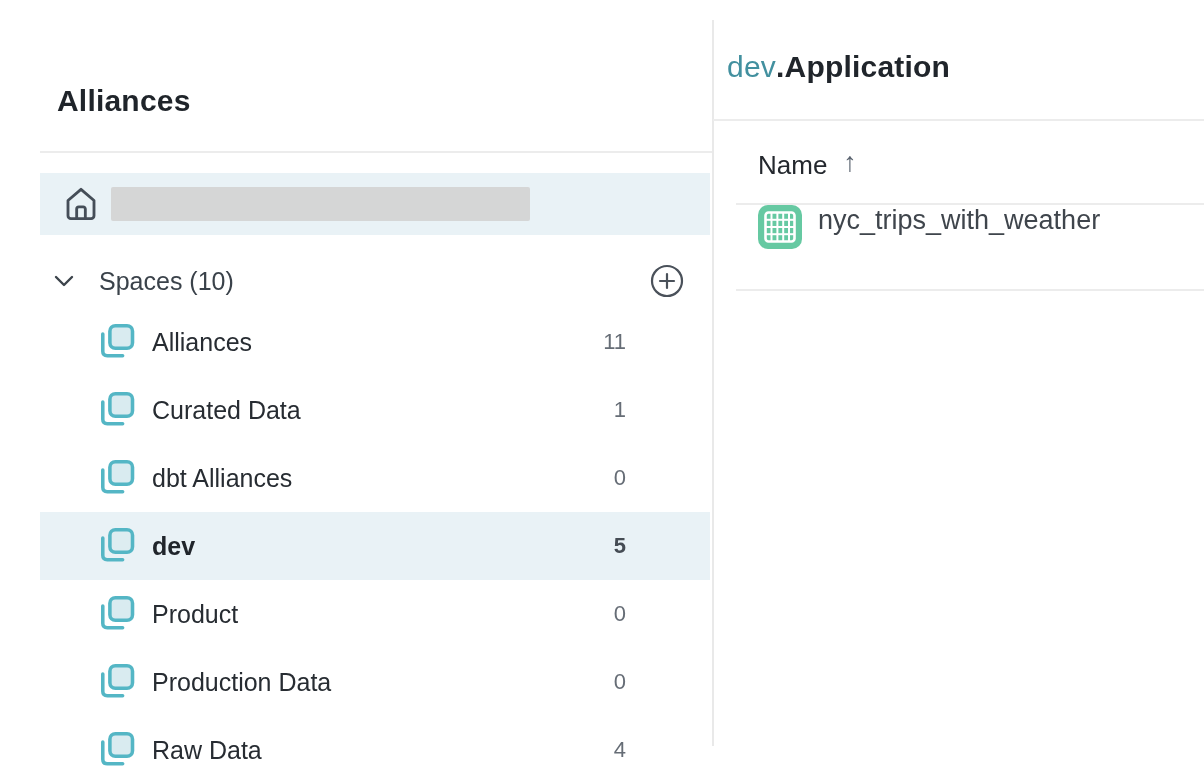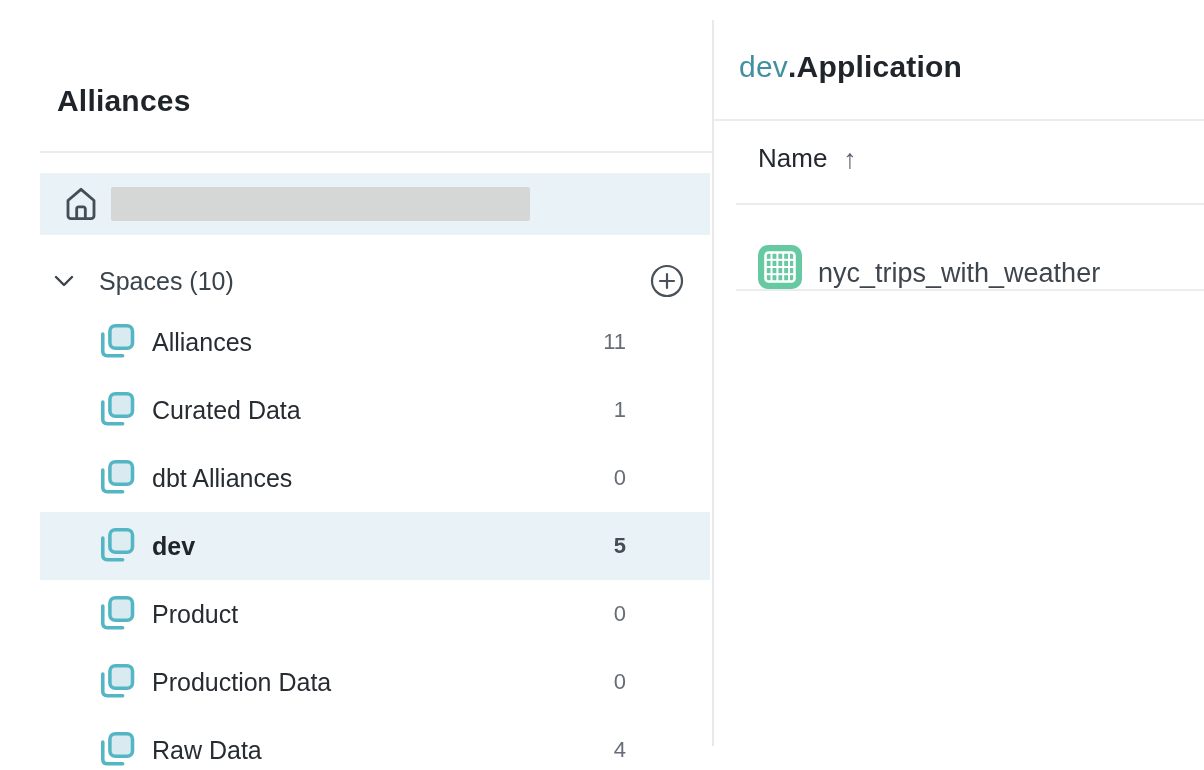"dev.Application" .right-title { left: 26px -> 14px }
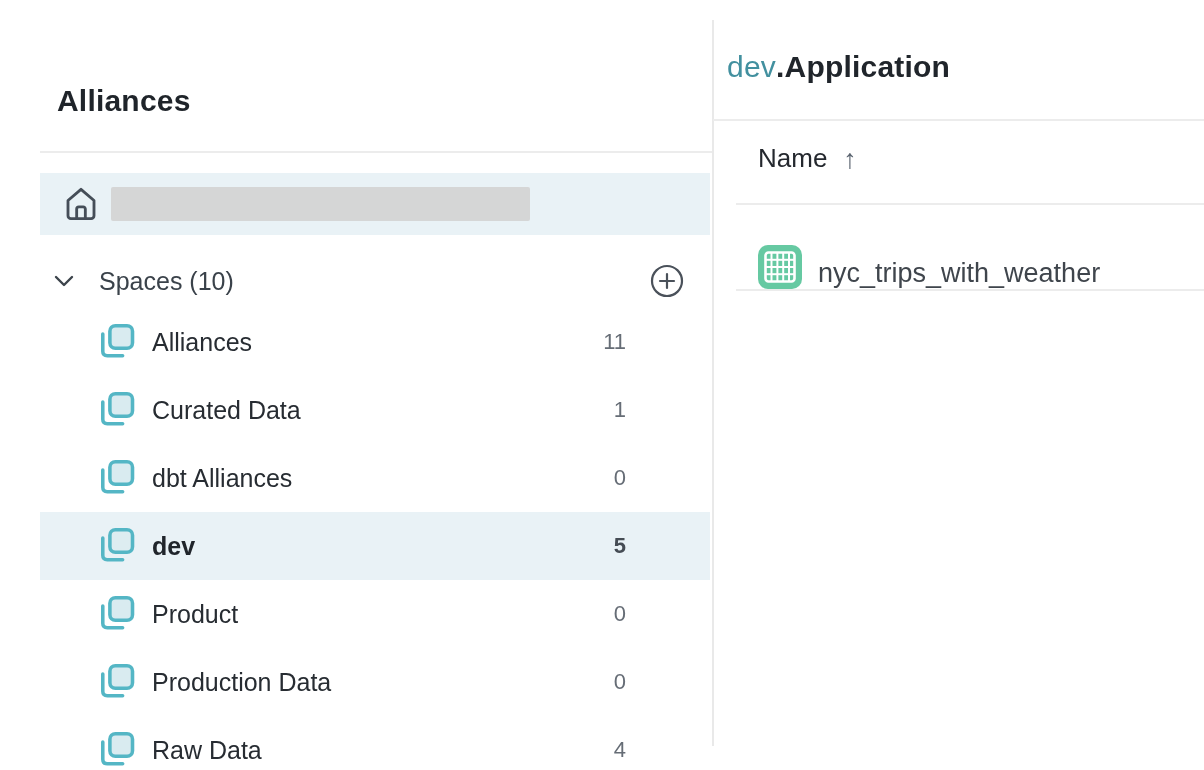"Name" .table-header { align-items: flex-end -> flex-start; top: 136px -> 150px }
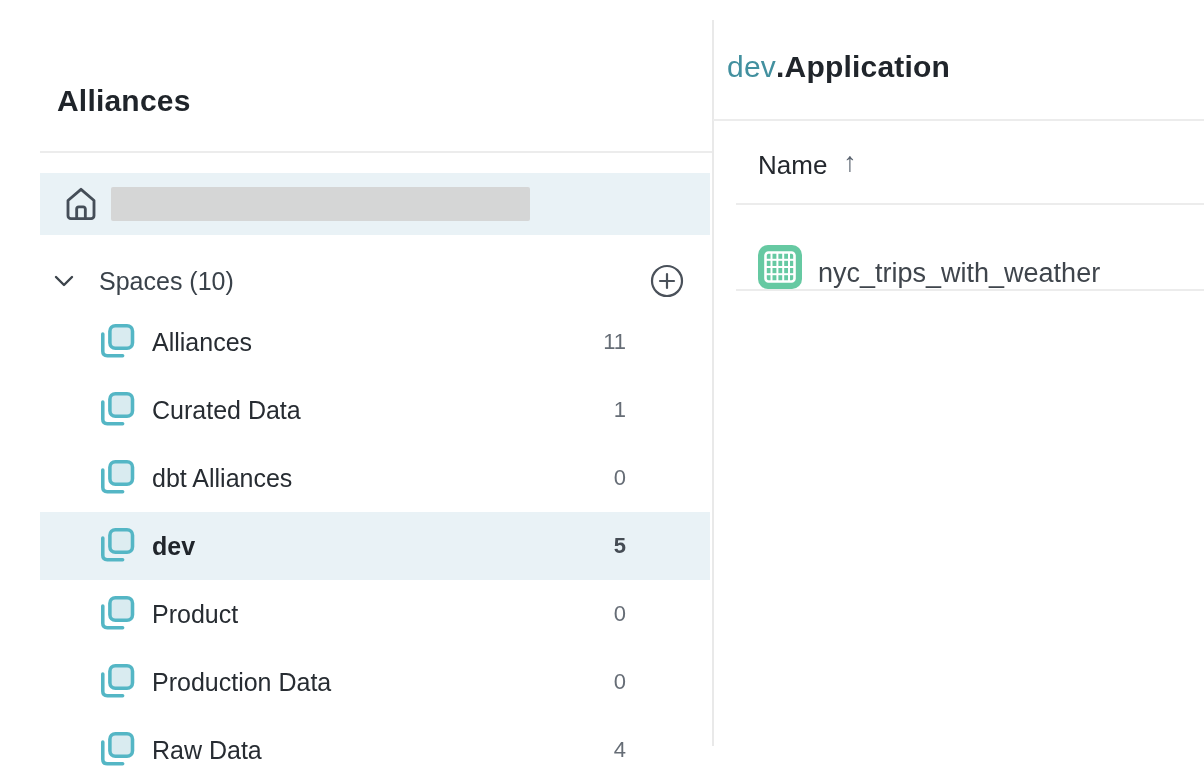"nyc_trips_with_weather" .table-row { align-items: flex-end -> flex-start }
